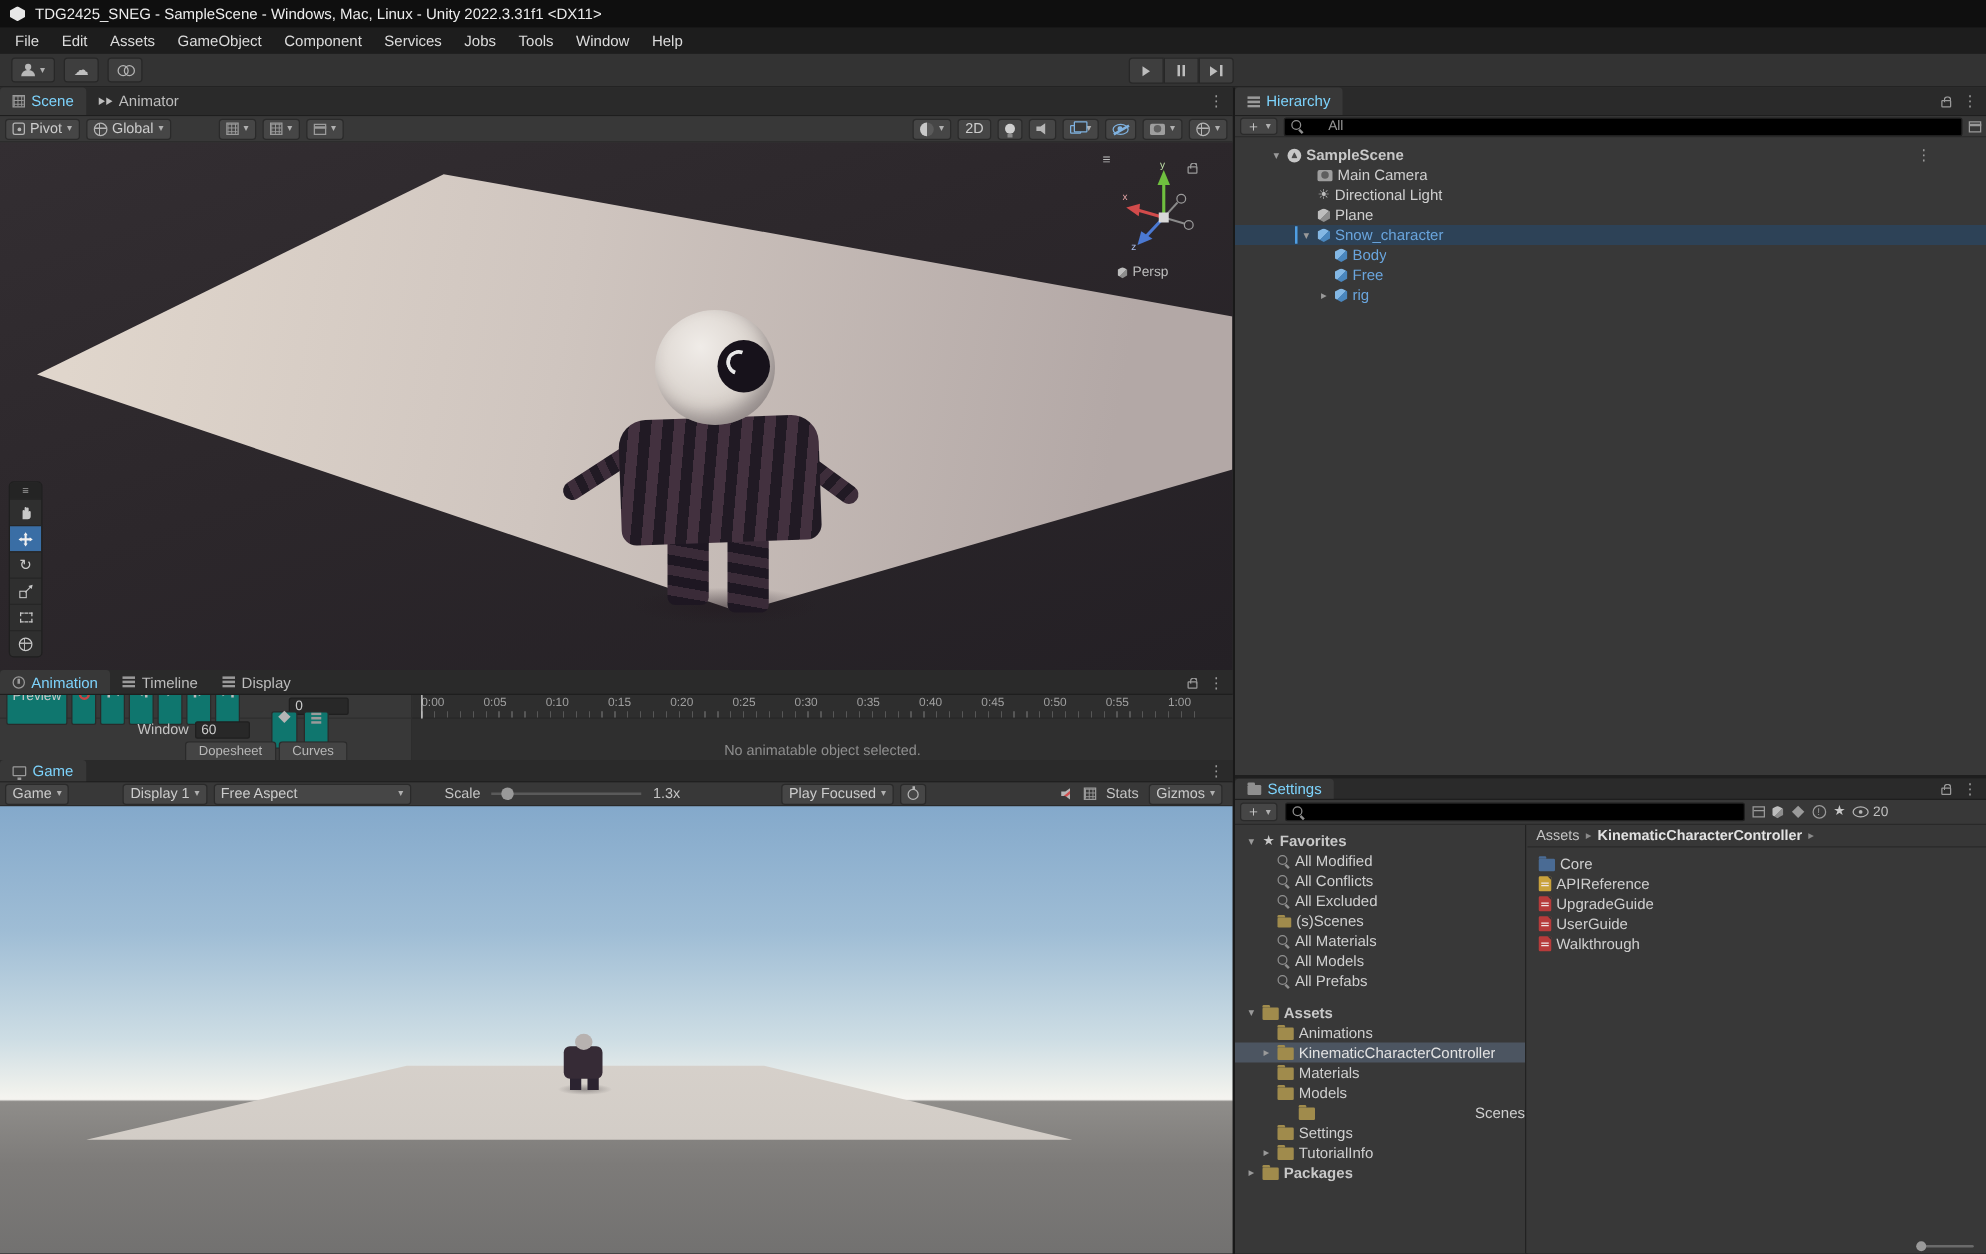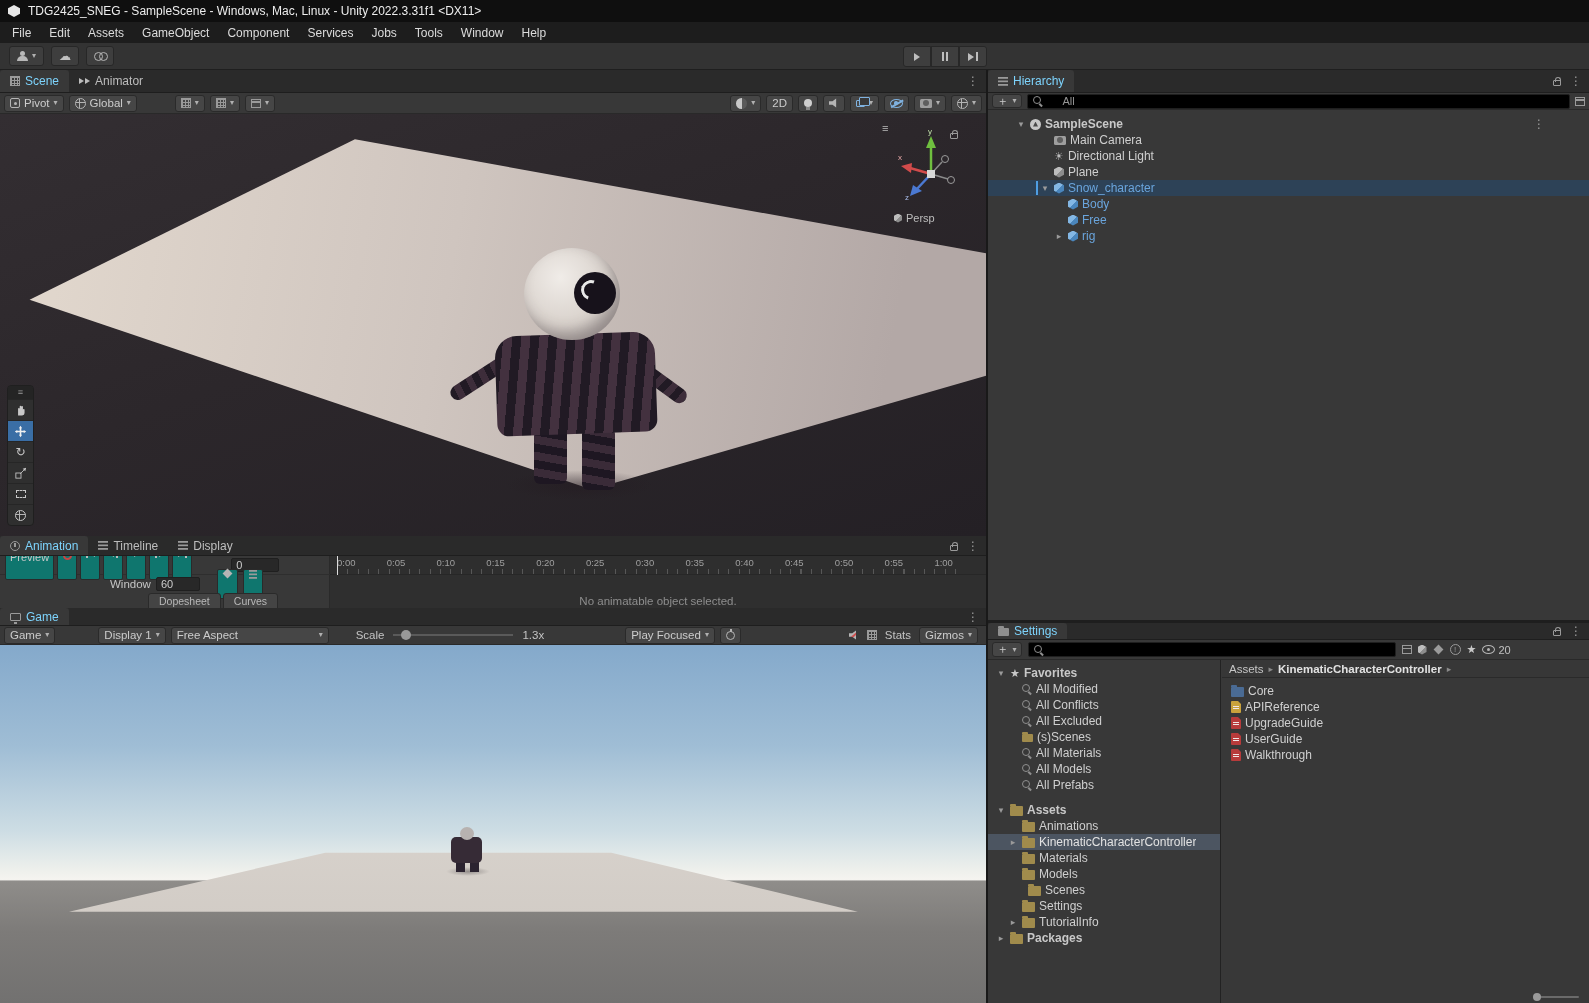"Scenes" div.hrow { justify-content: none -> space-between; padding-left: 40px -> 51px }
